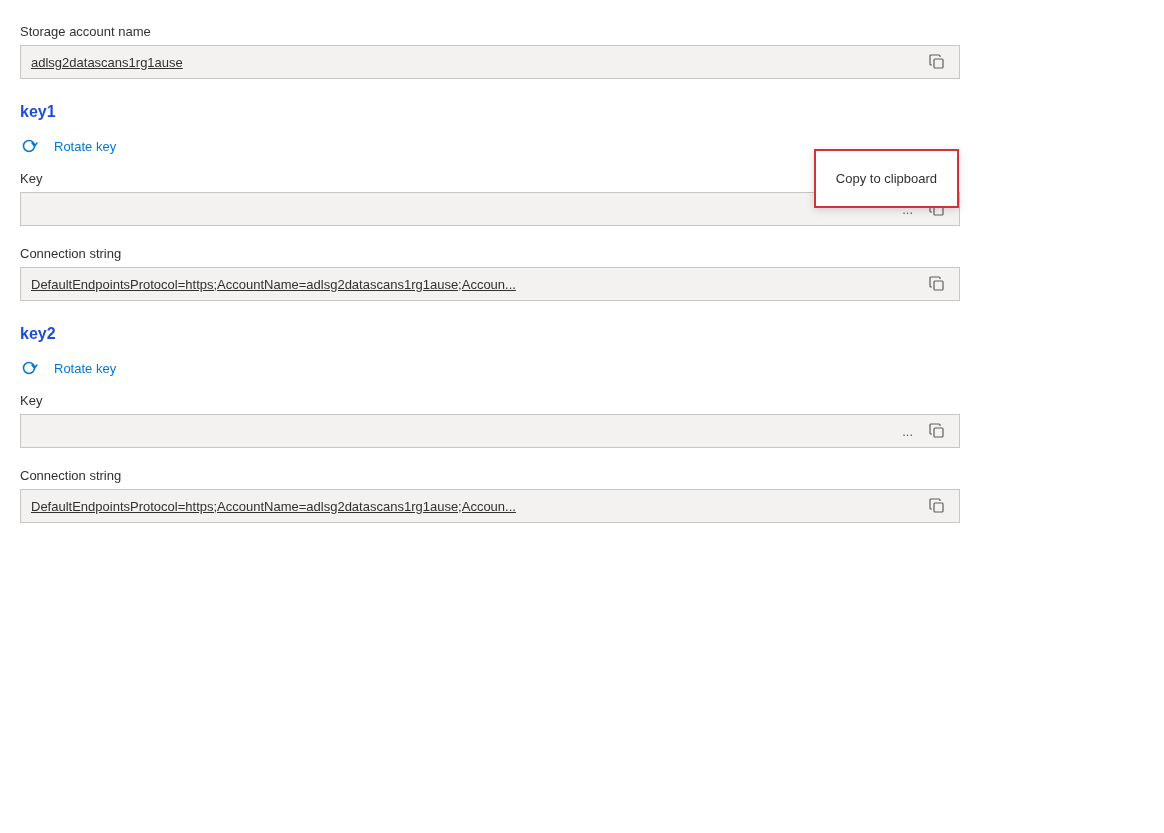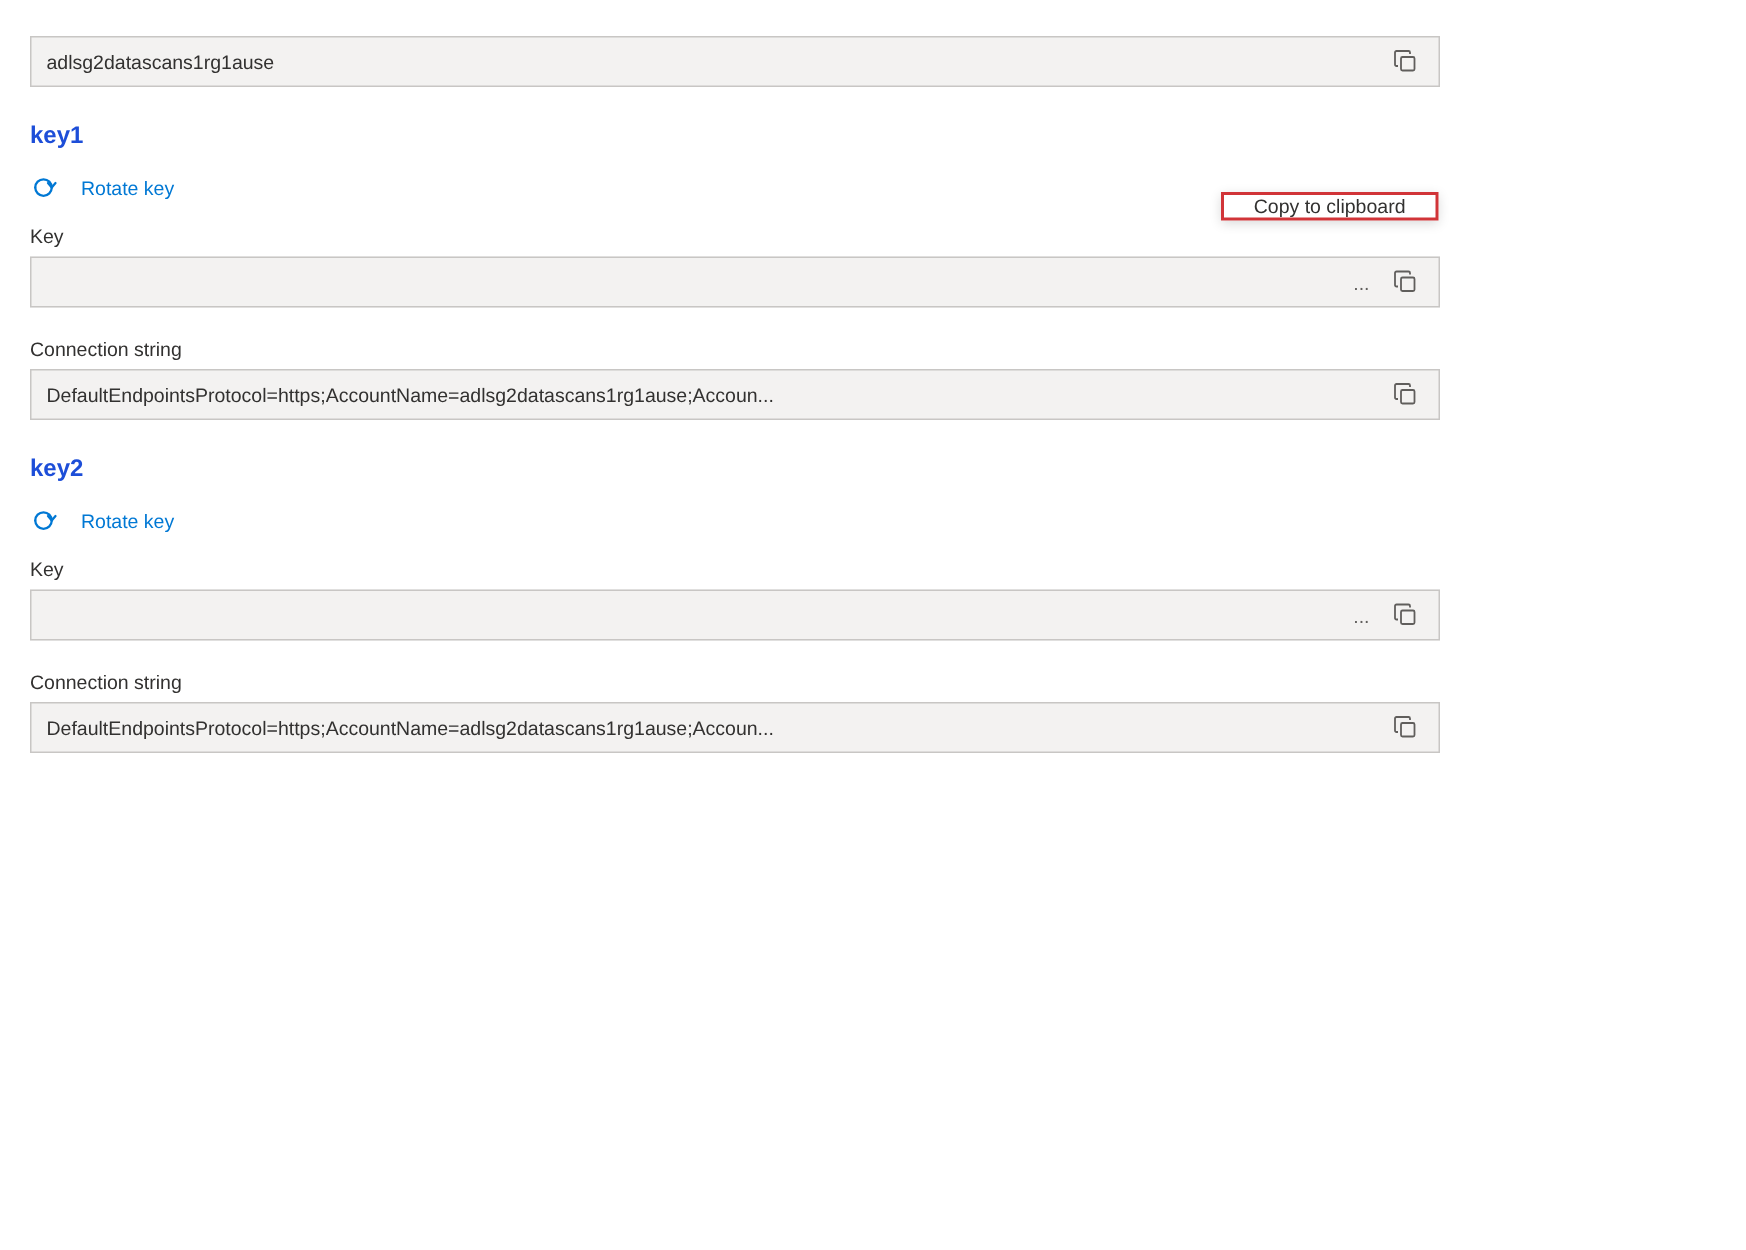"Storage account name" div.field-label { html: none -> <div>Storage account name</div> }
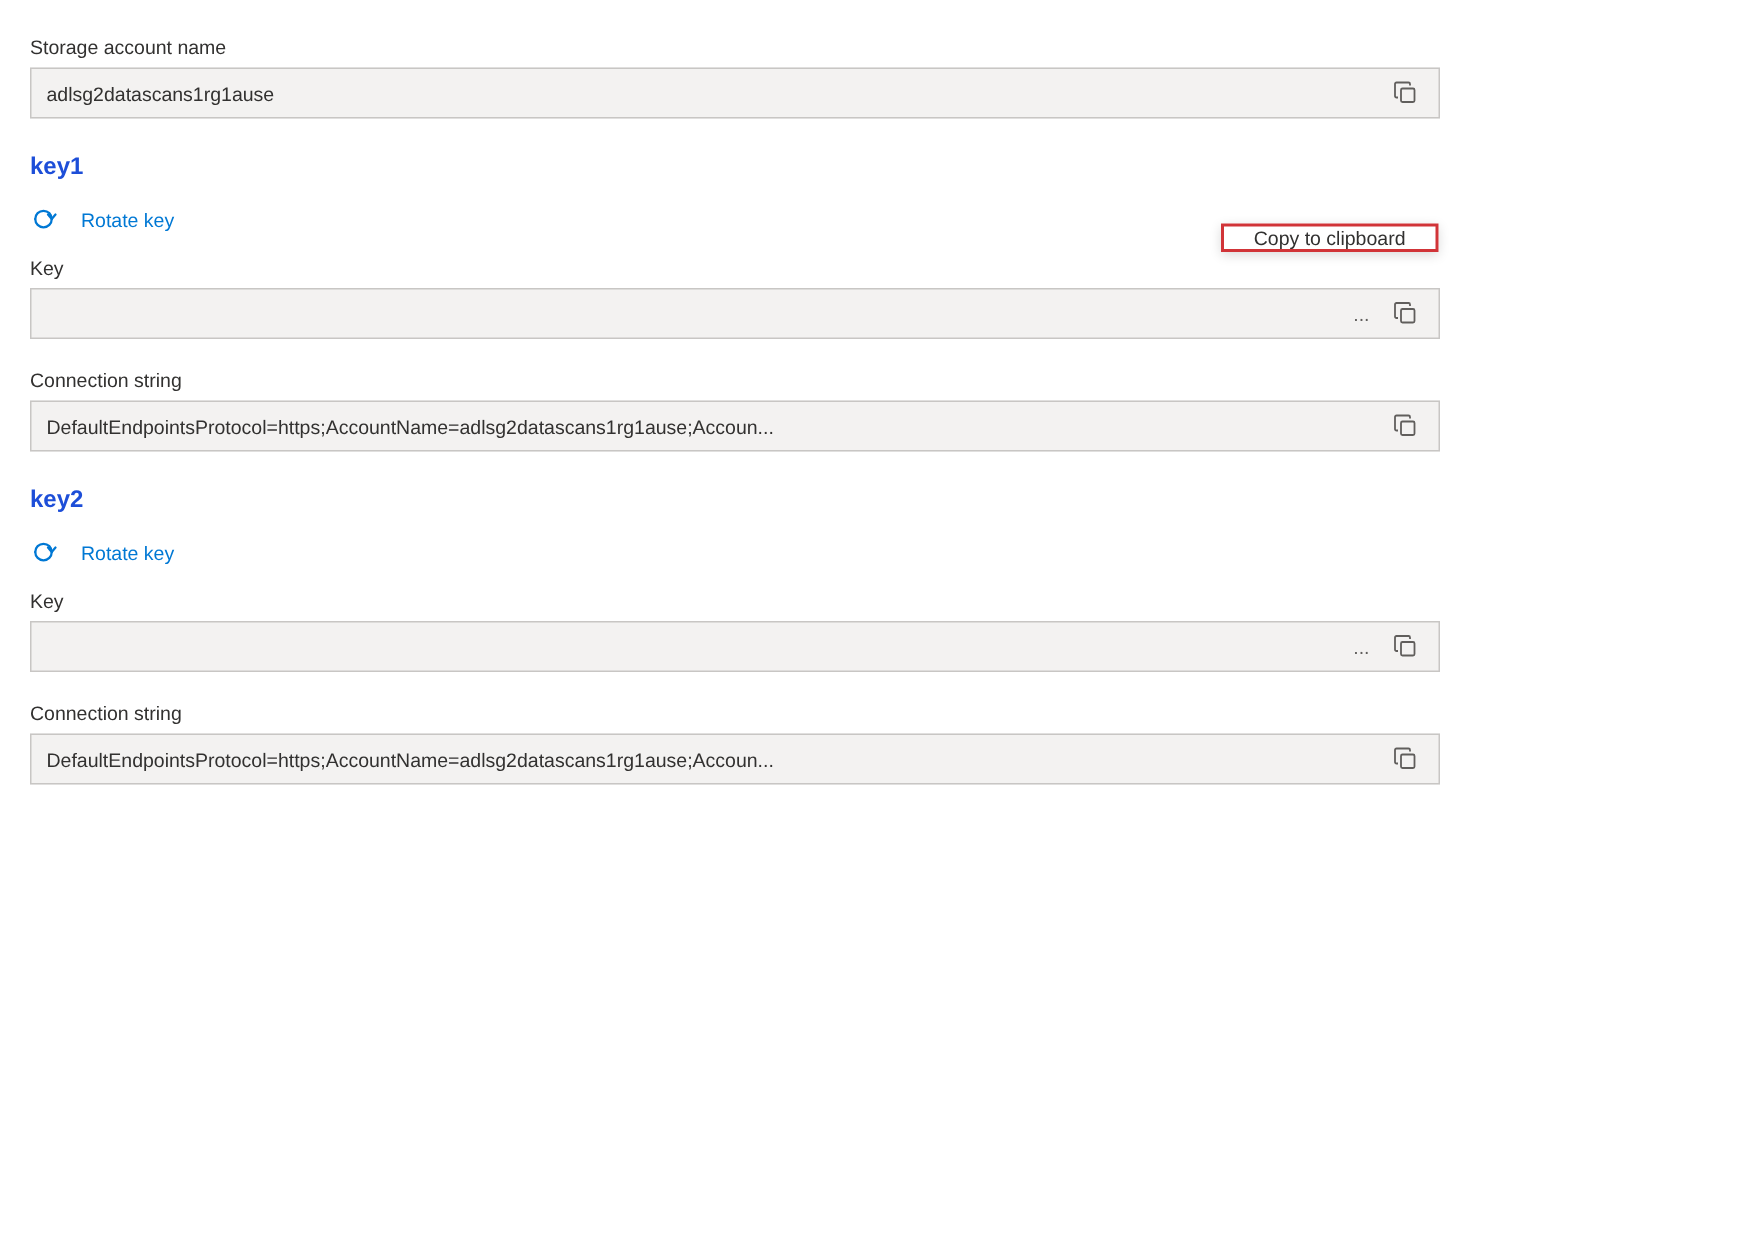"adlsg2datascans1rg1ause" .field-input-wrapper { text-decoration: none -> underline }
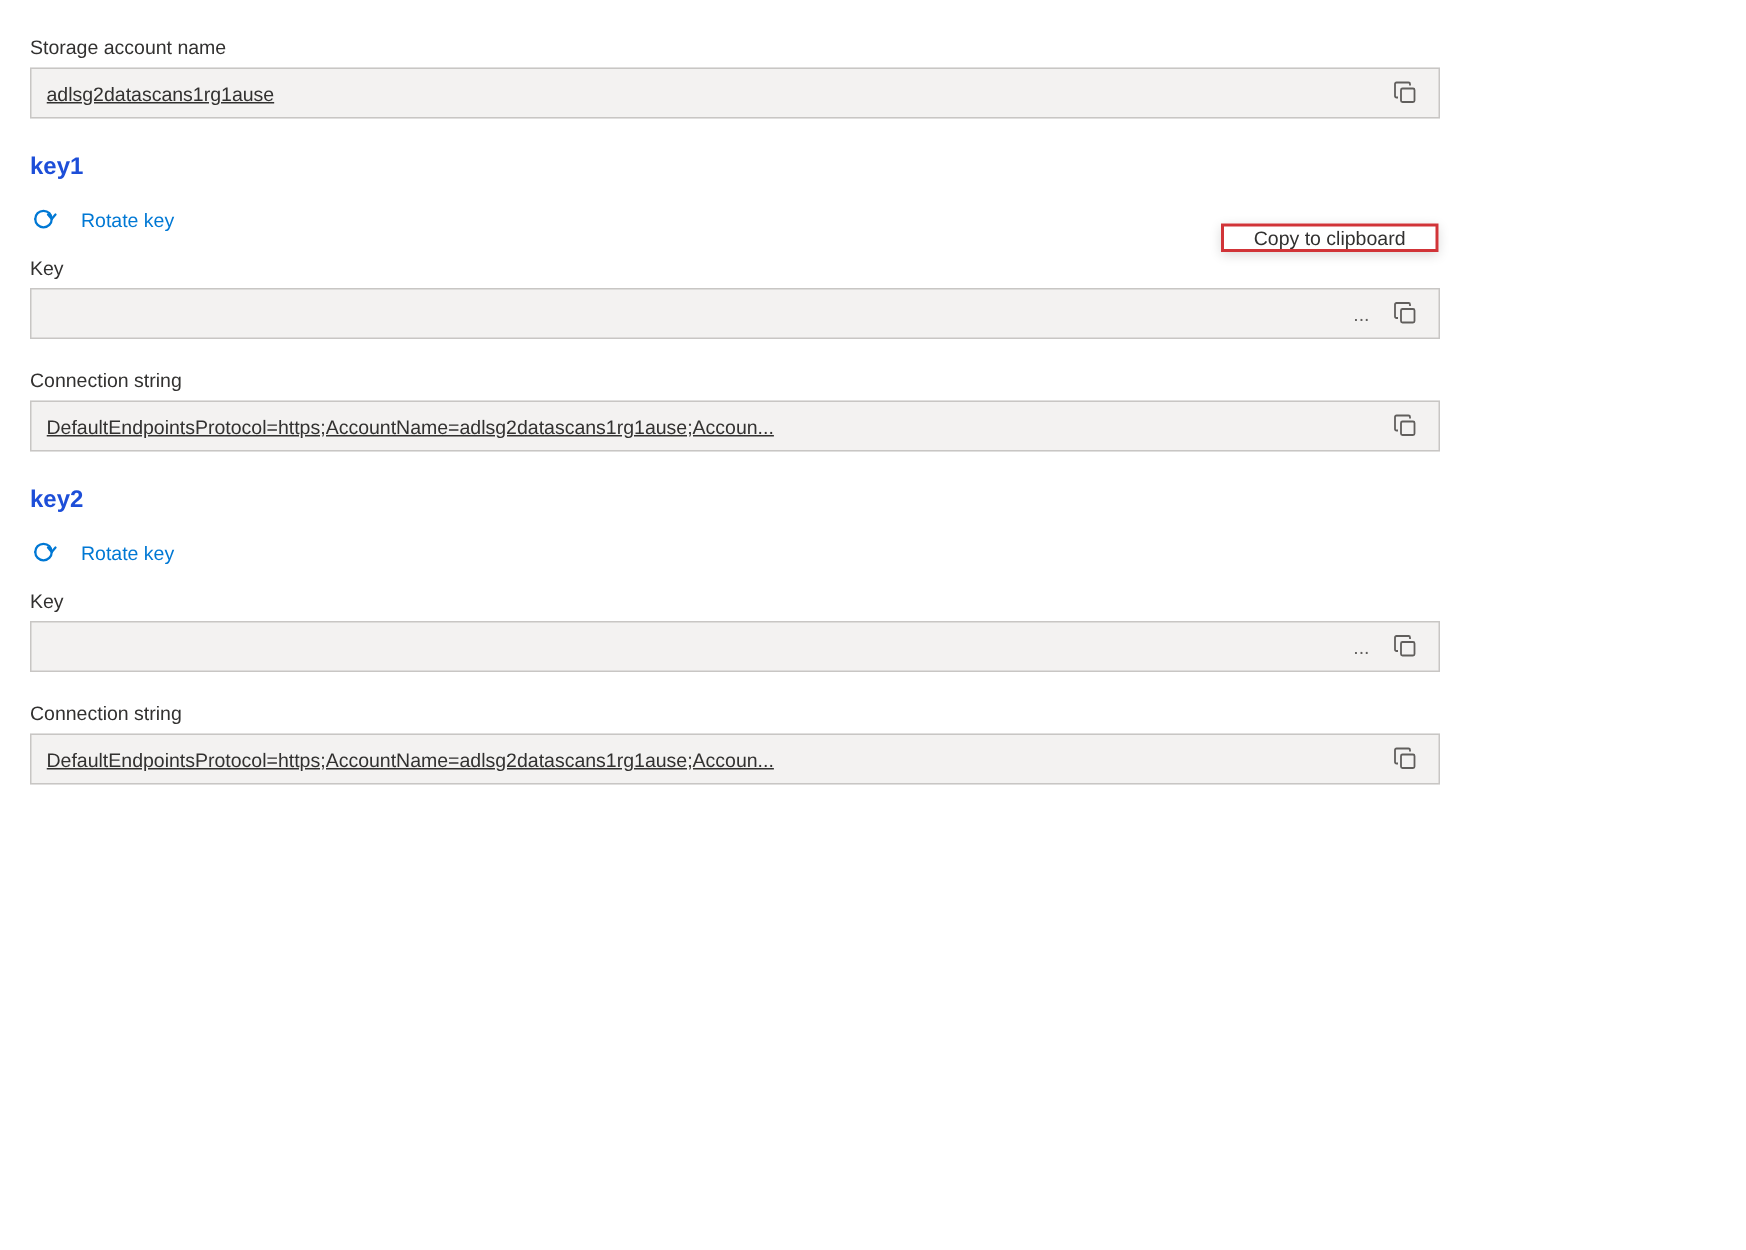"Copy to clipboard" .copy-to-clipboard-popup { padding: 0 20px -> 20px 20px }
